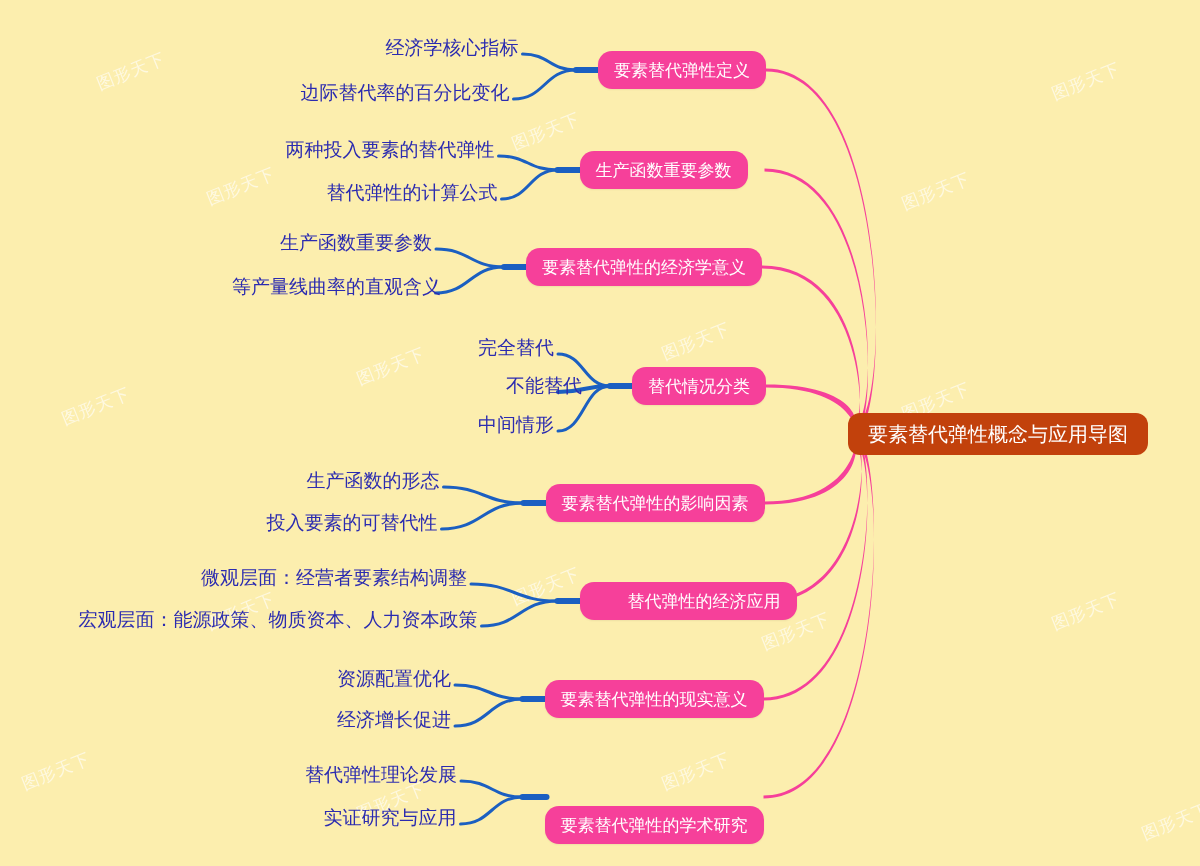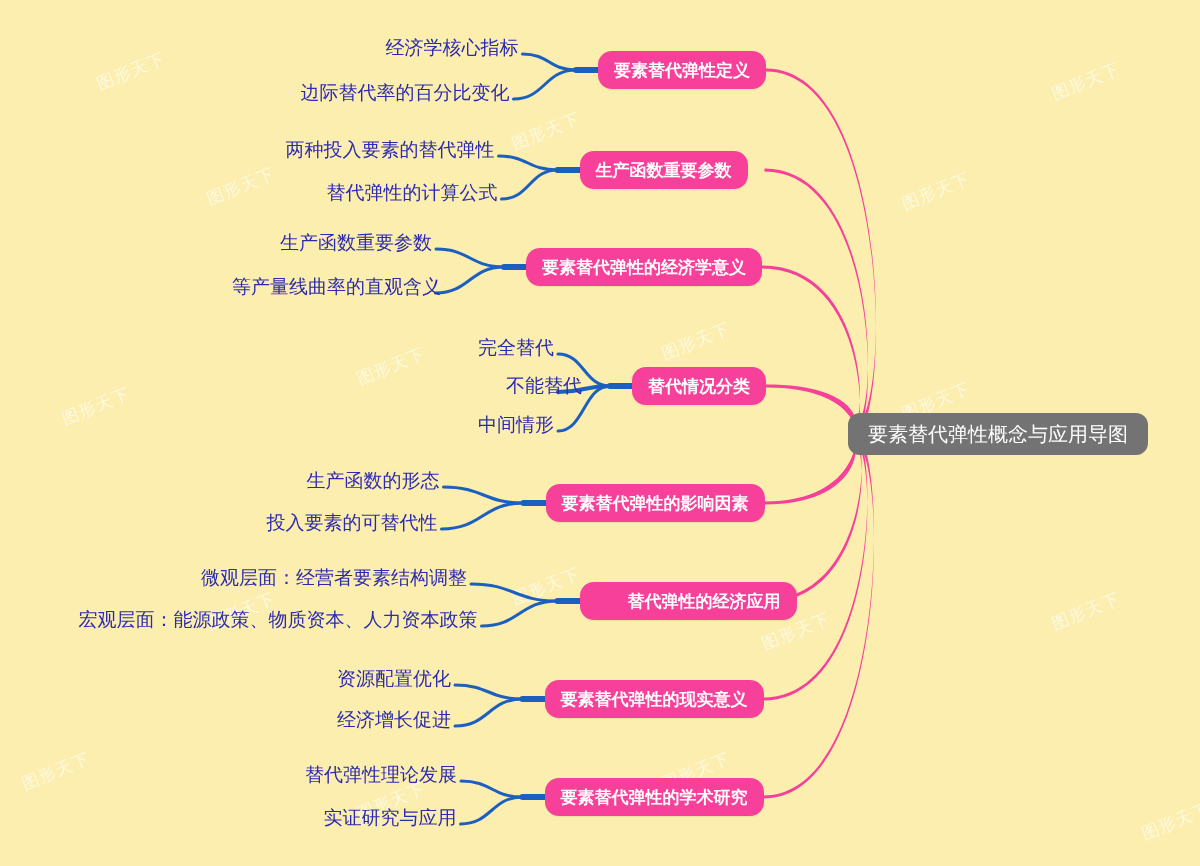"要素替代弹性定义" .branch { font-weight: bold -> none }
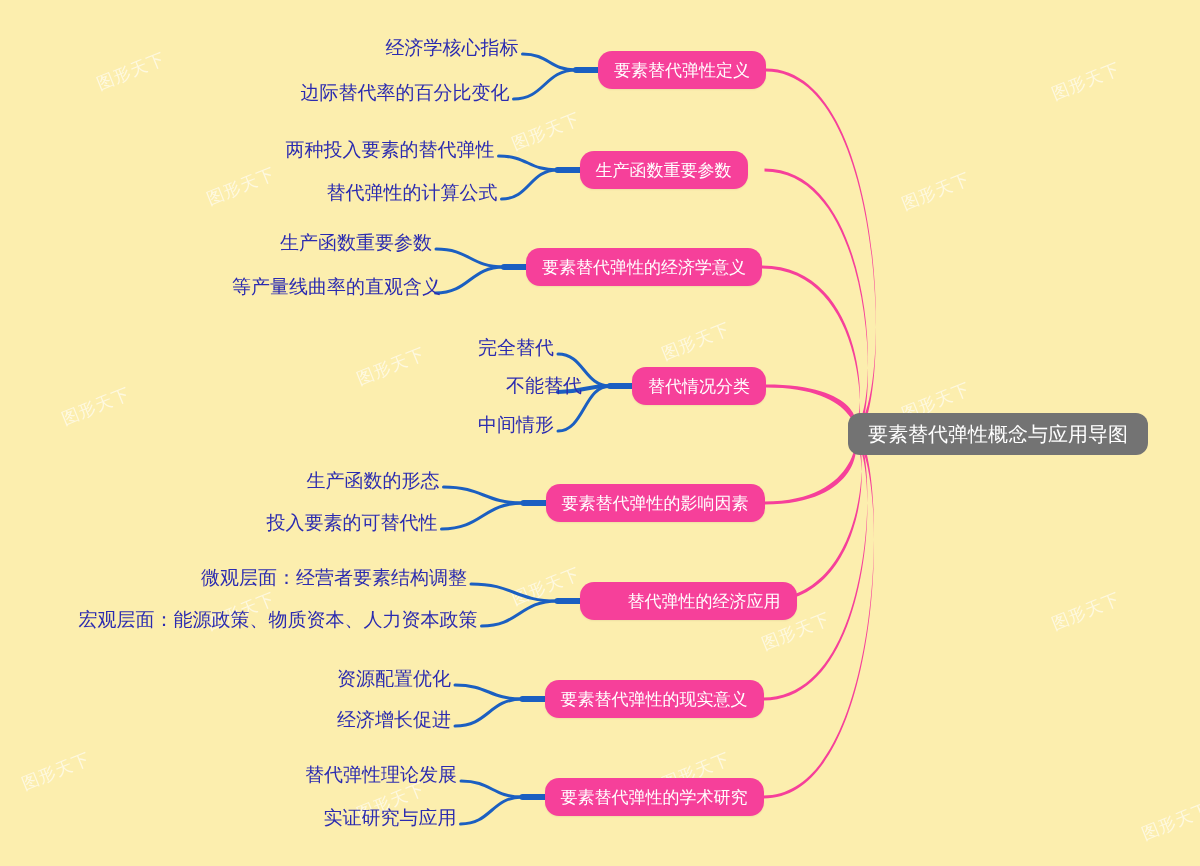"要素替代弹性概念与应用导图" .center { background: #737373 -> #c2410c }
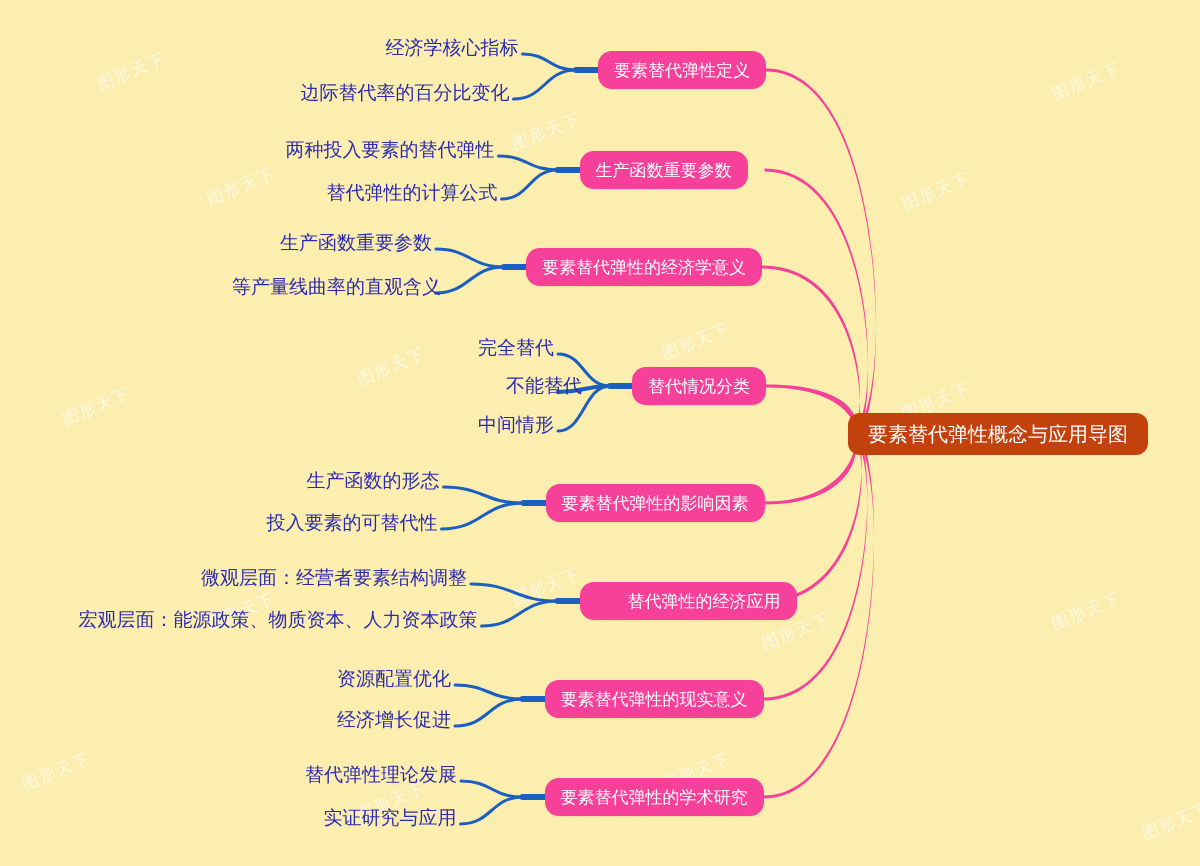"要素替代弹性的学术研究" div.node { top: 778px -> 806px }
